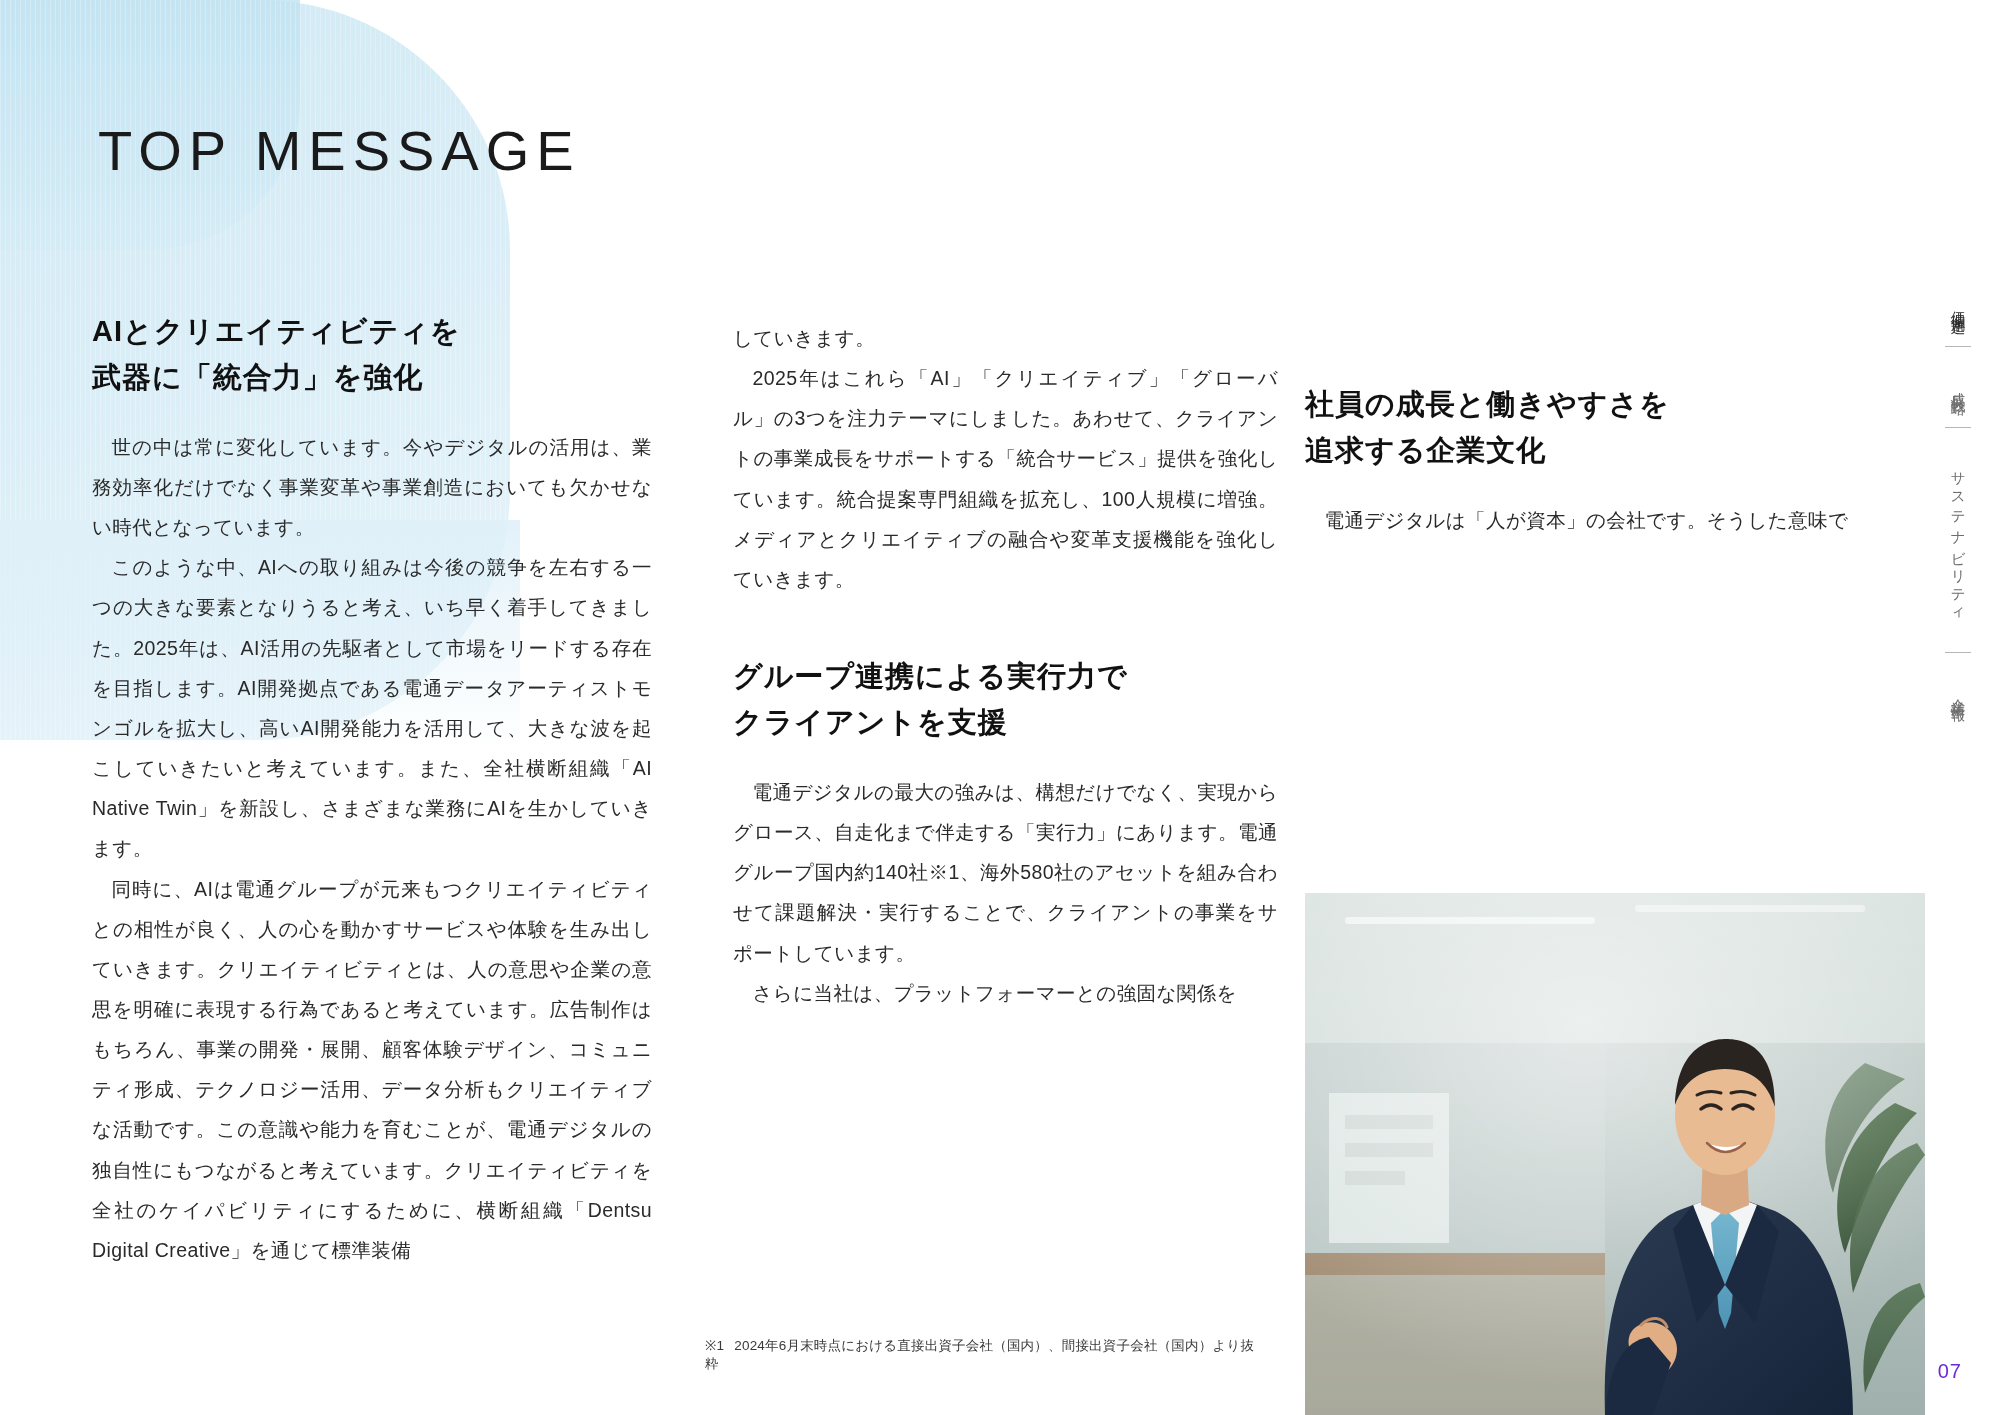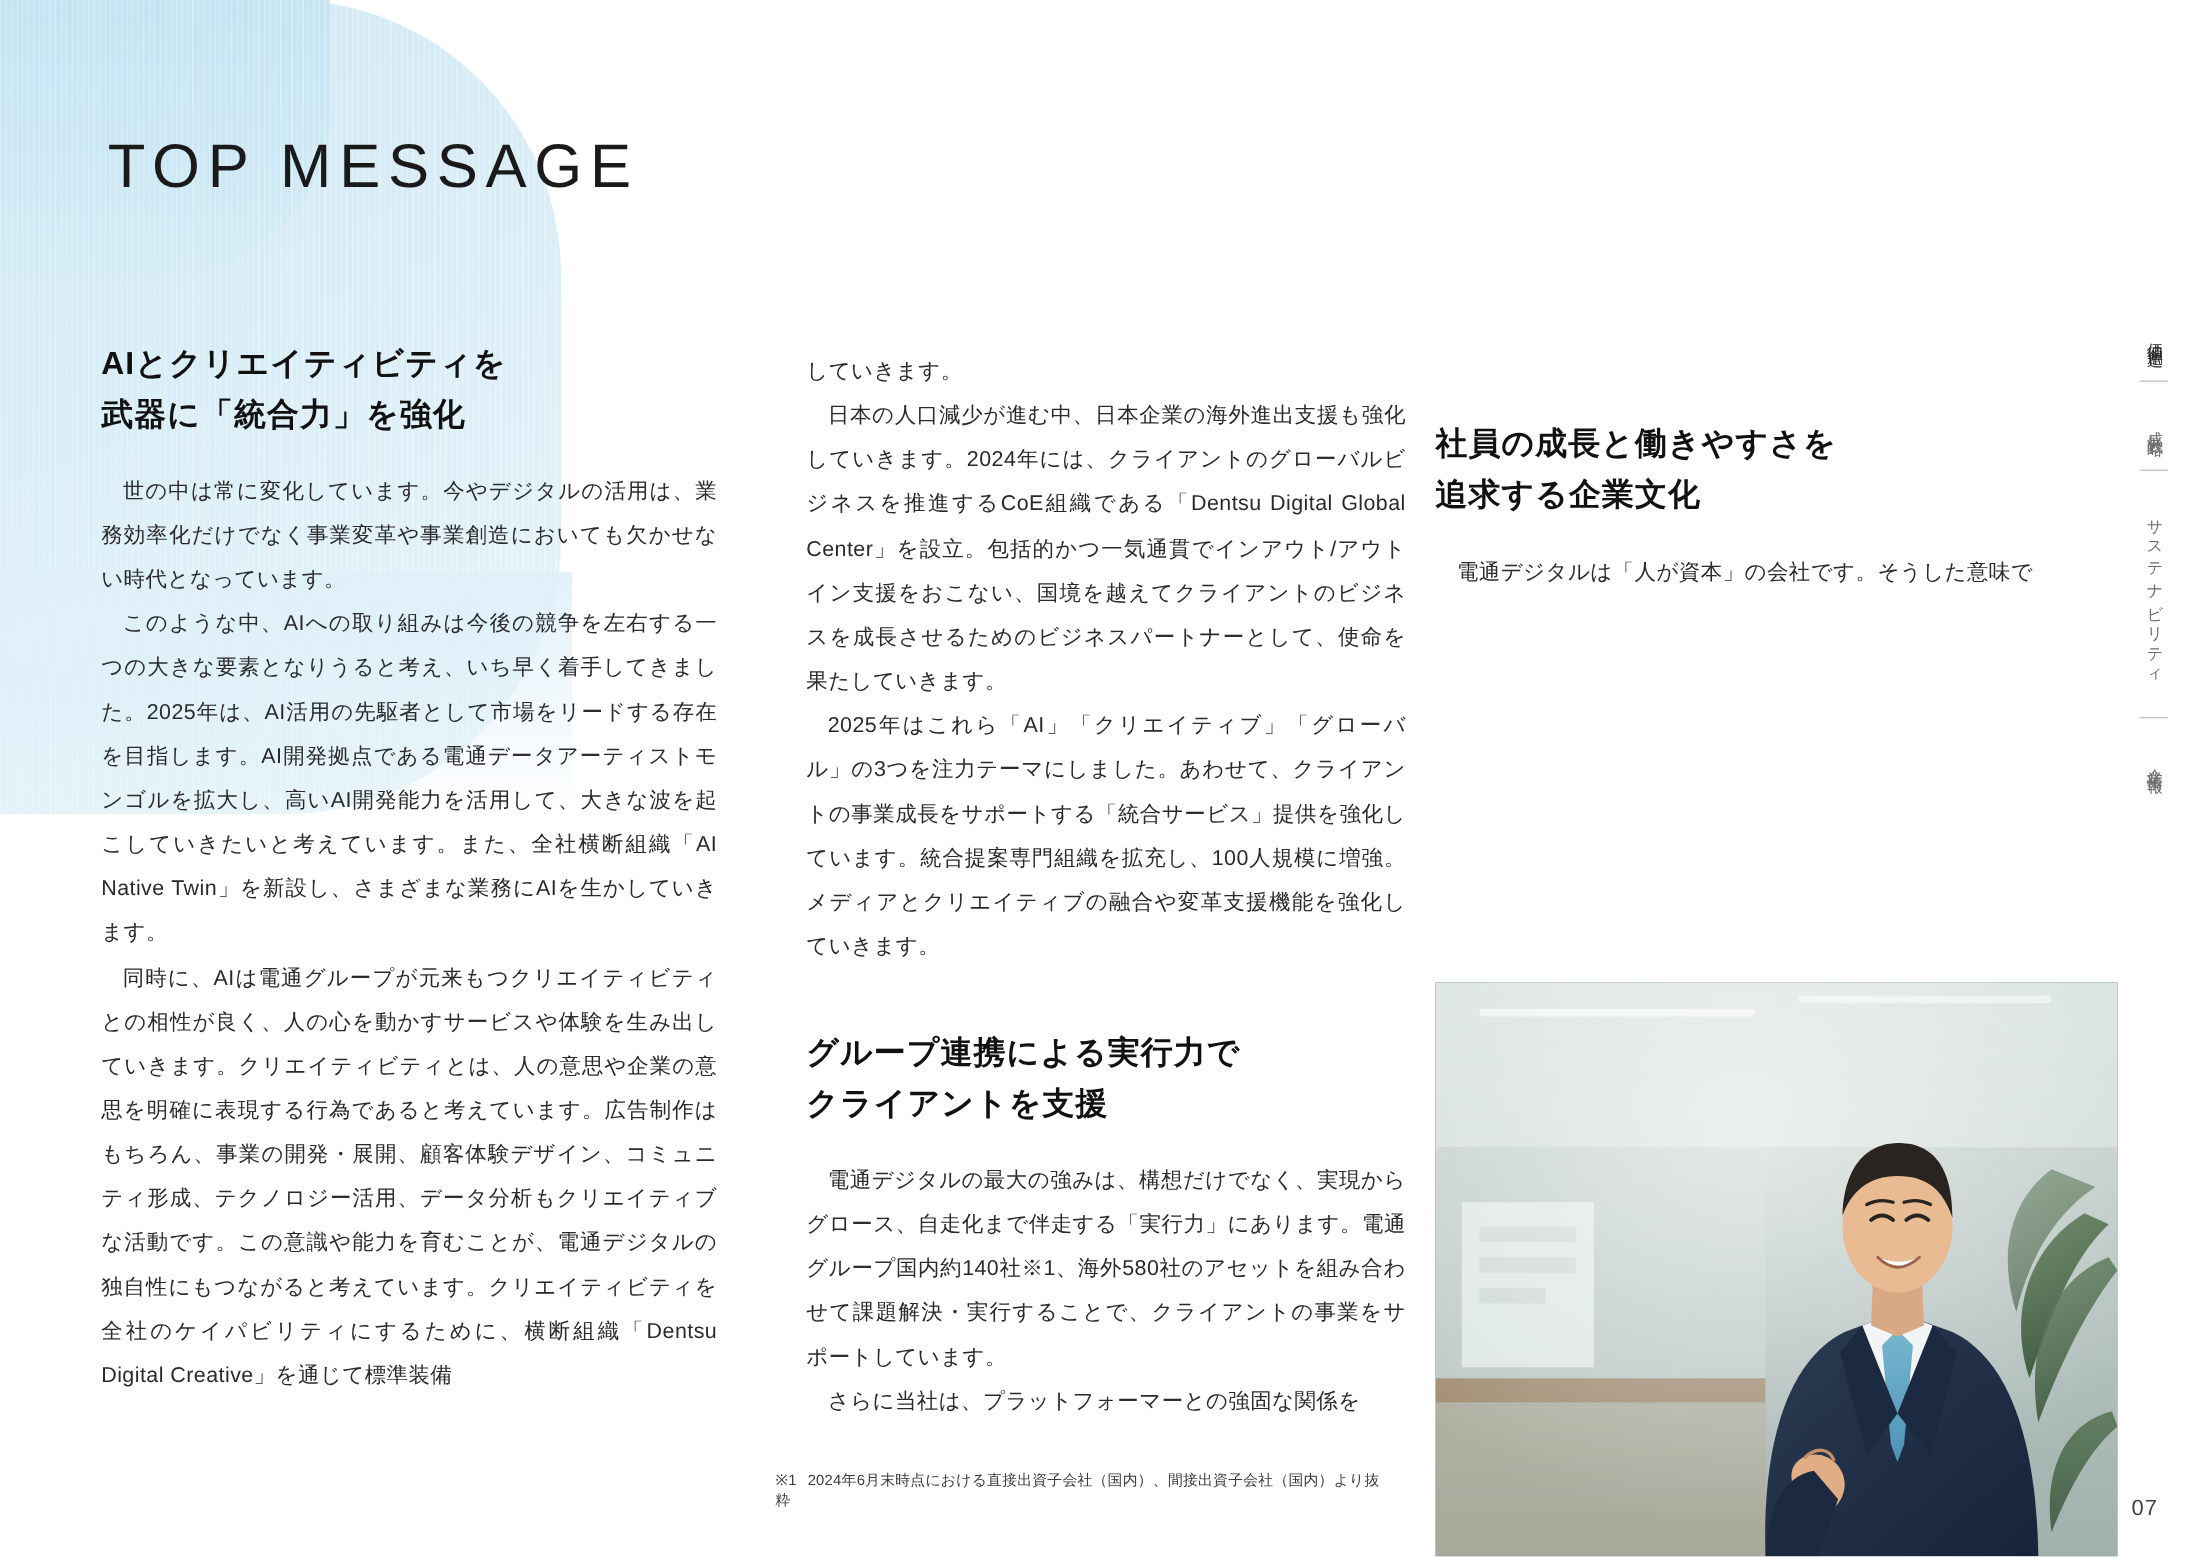"日本の人口減少が進む中、日本企業の海外進出支援も強化していきます。2024年には" p.indent { html: <p>日本の人口減少が進む中、日本企業の海外進出支援も強化していきます。2024年には、クライアントのグローバルビジネスを推進するCoE組織である「Dentsu Digital Global Center」を設立。包括的かつ一気通貫でインアウト/アウトイン支援をおこない、国境を越えてクライアントのビジネスを成長させるためのビジネスパートナーとして、使命を果たしていきます。</p> -> none }
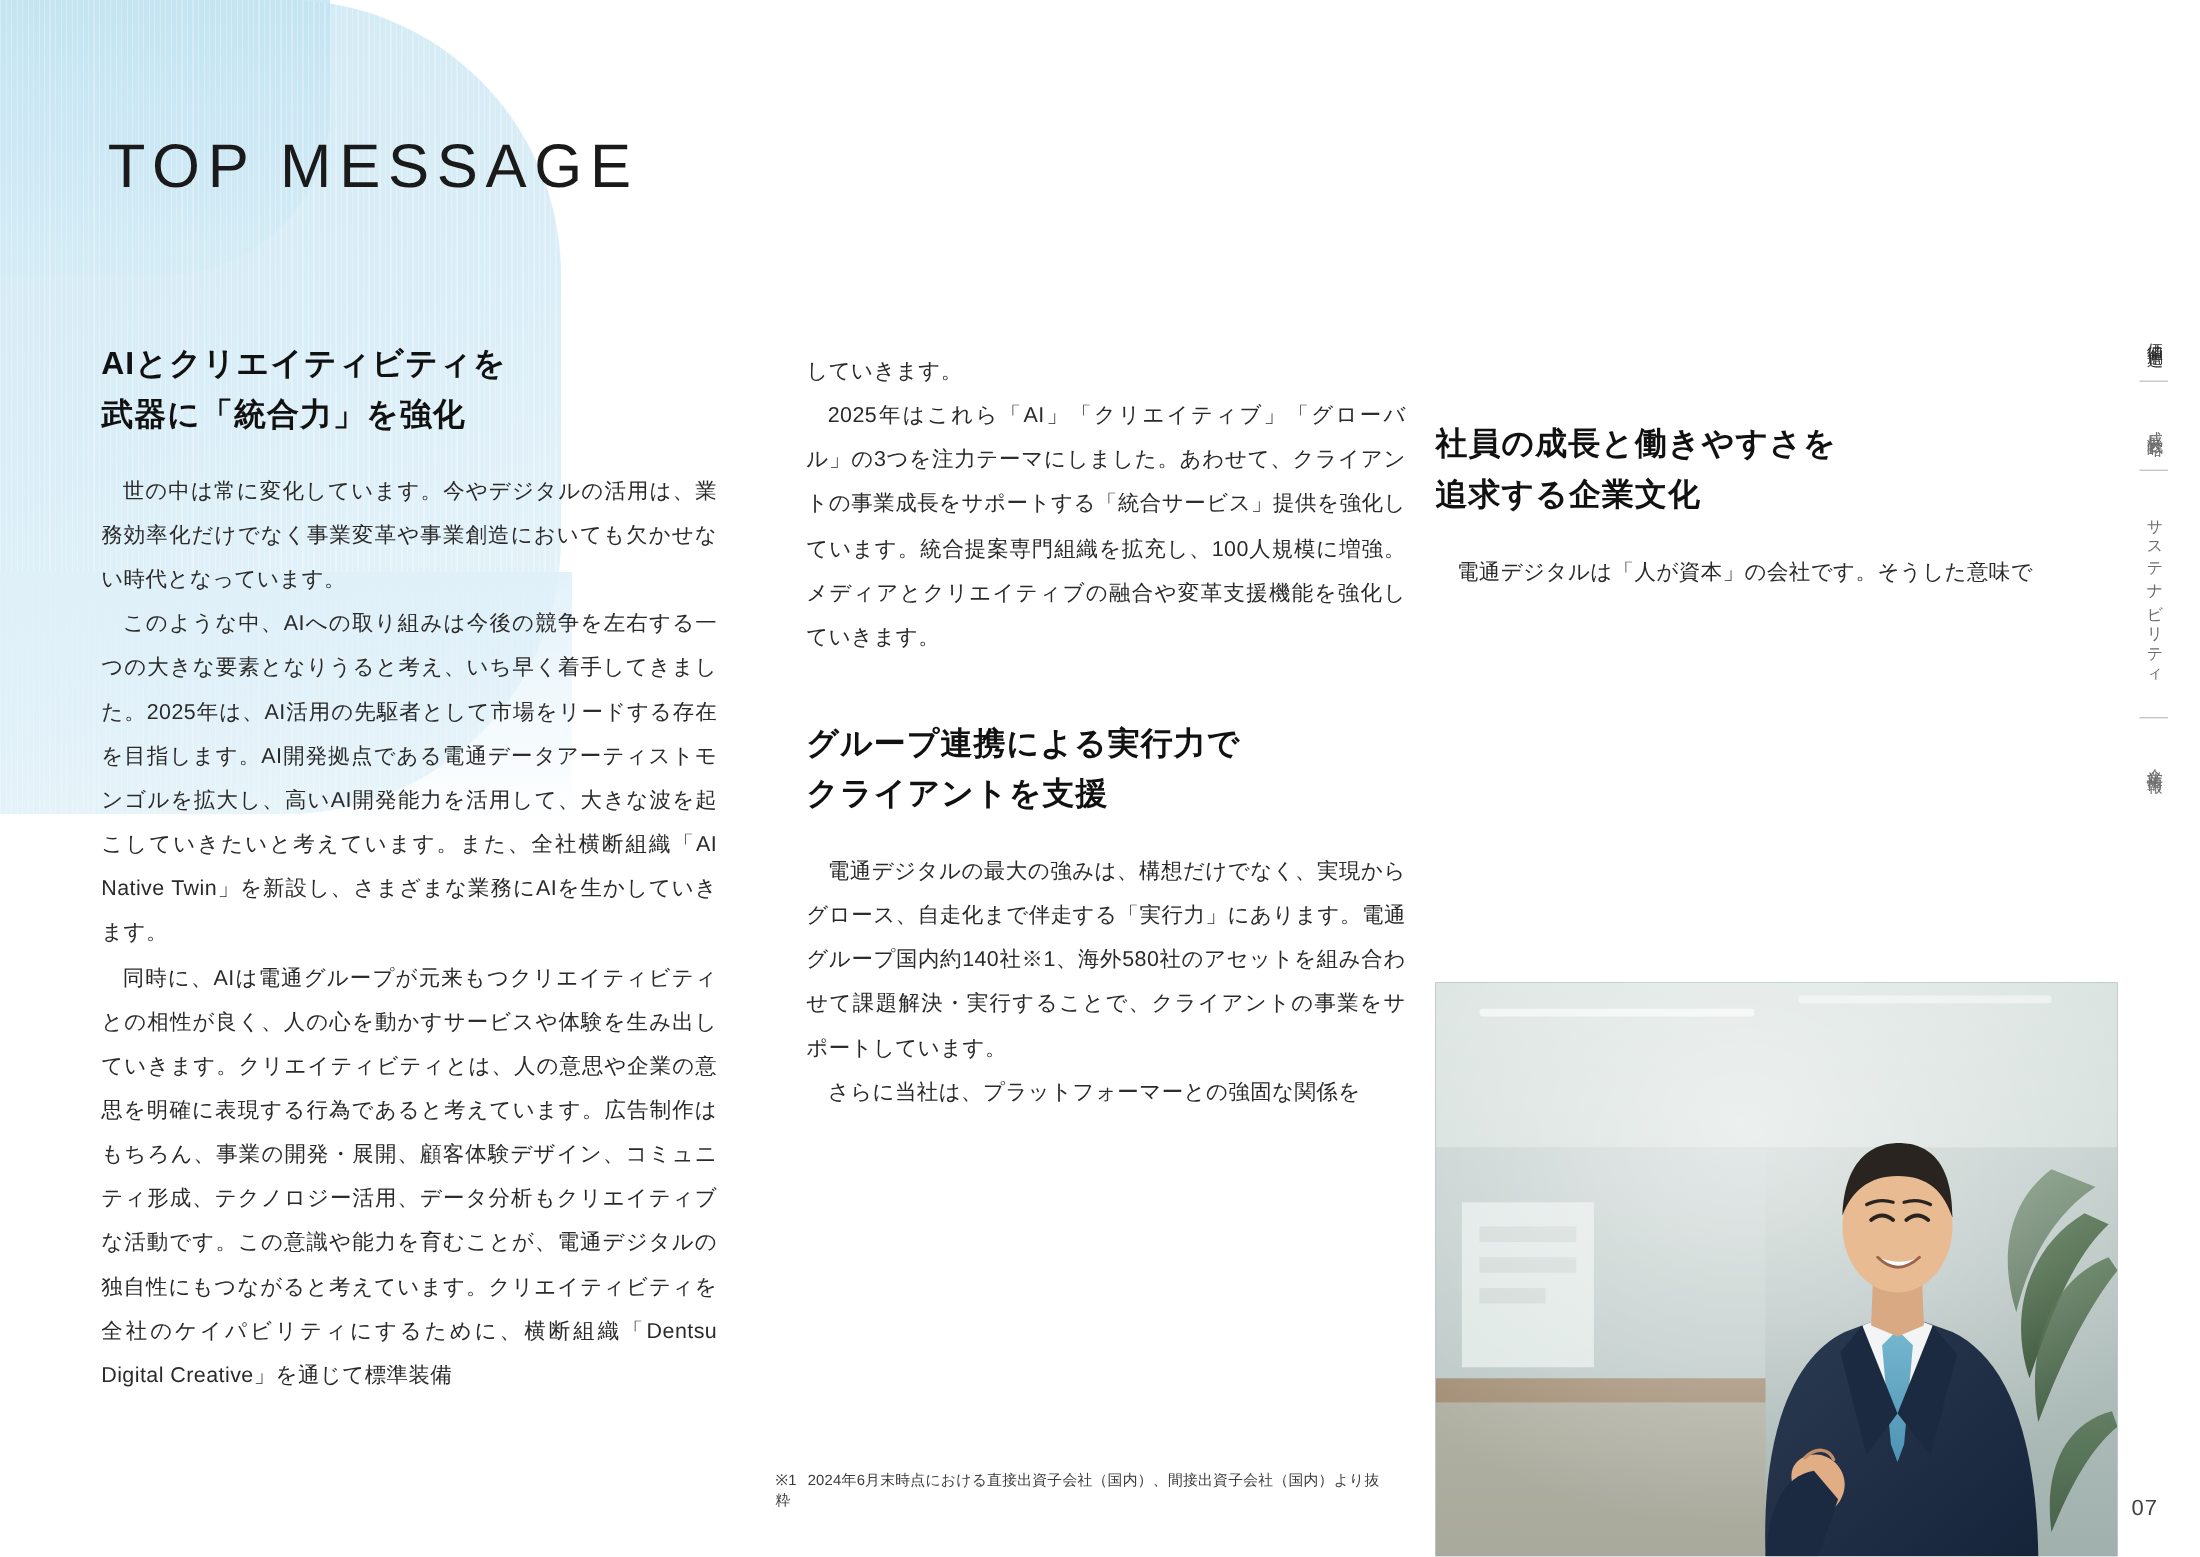"07" .page-number { color: #404040 -> #6d28d9 }
